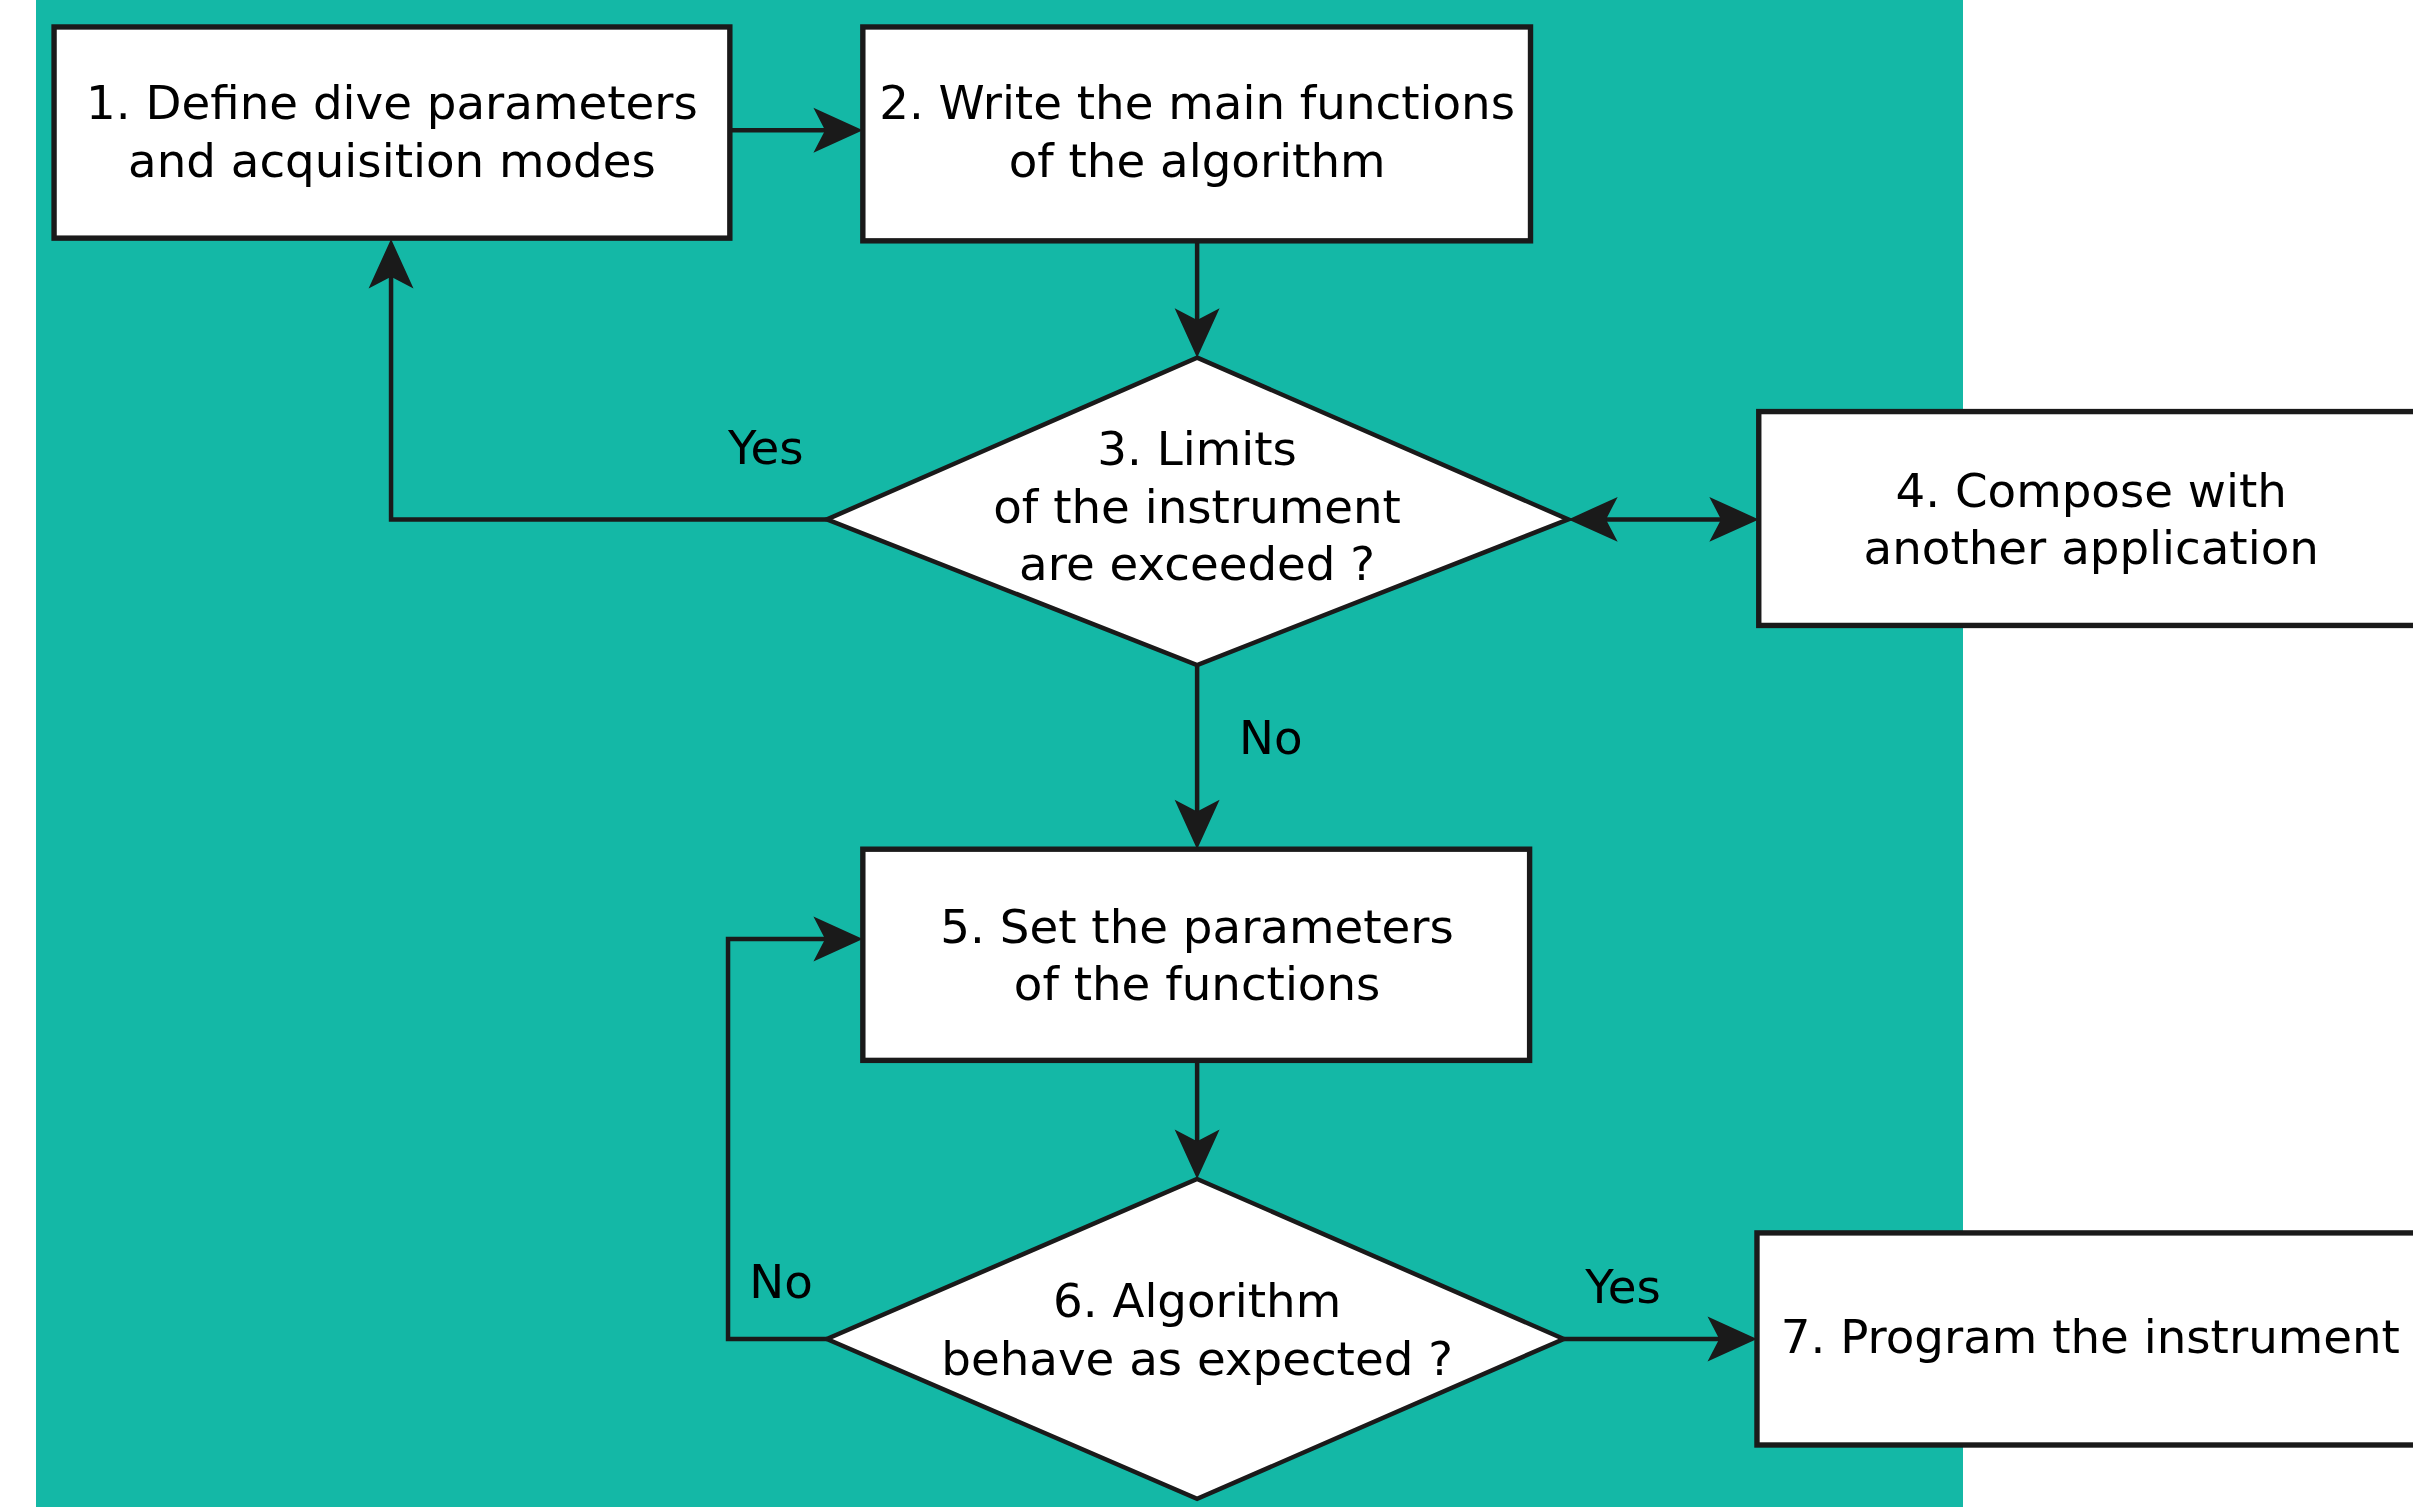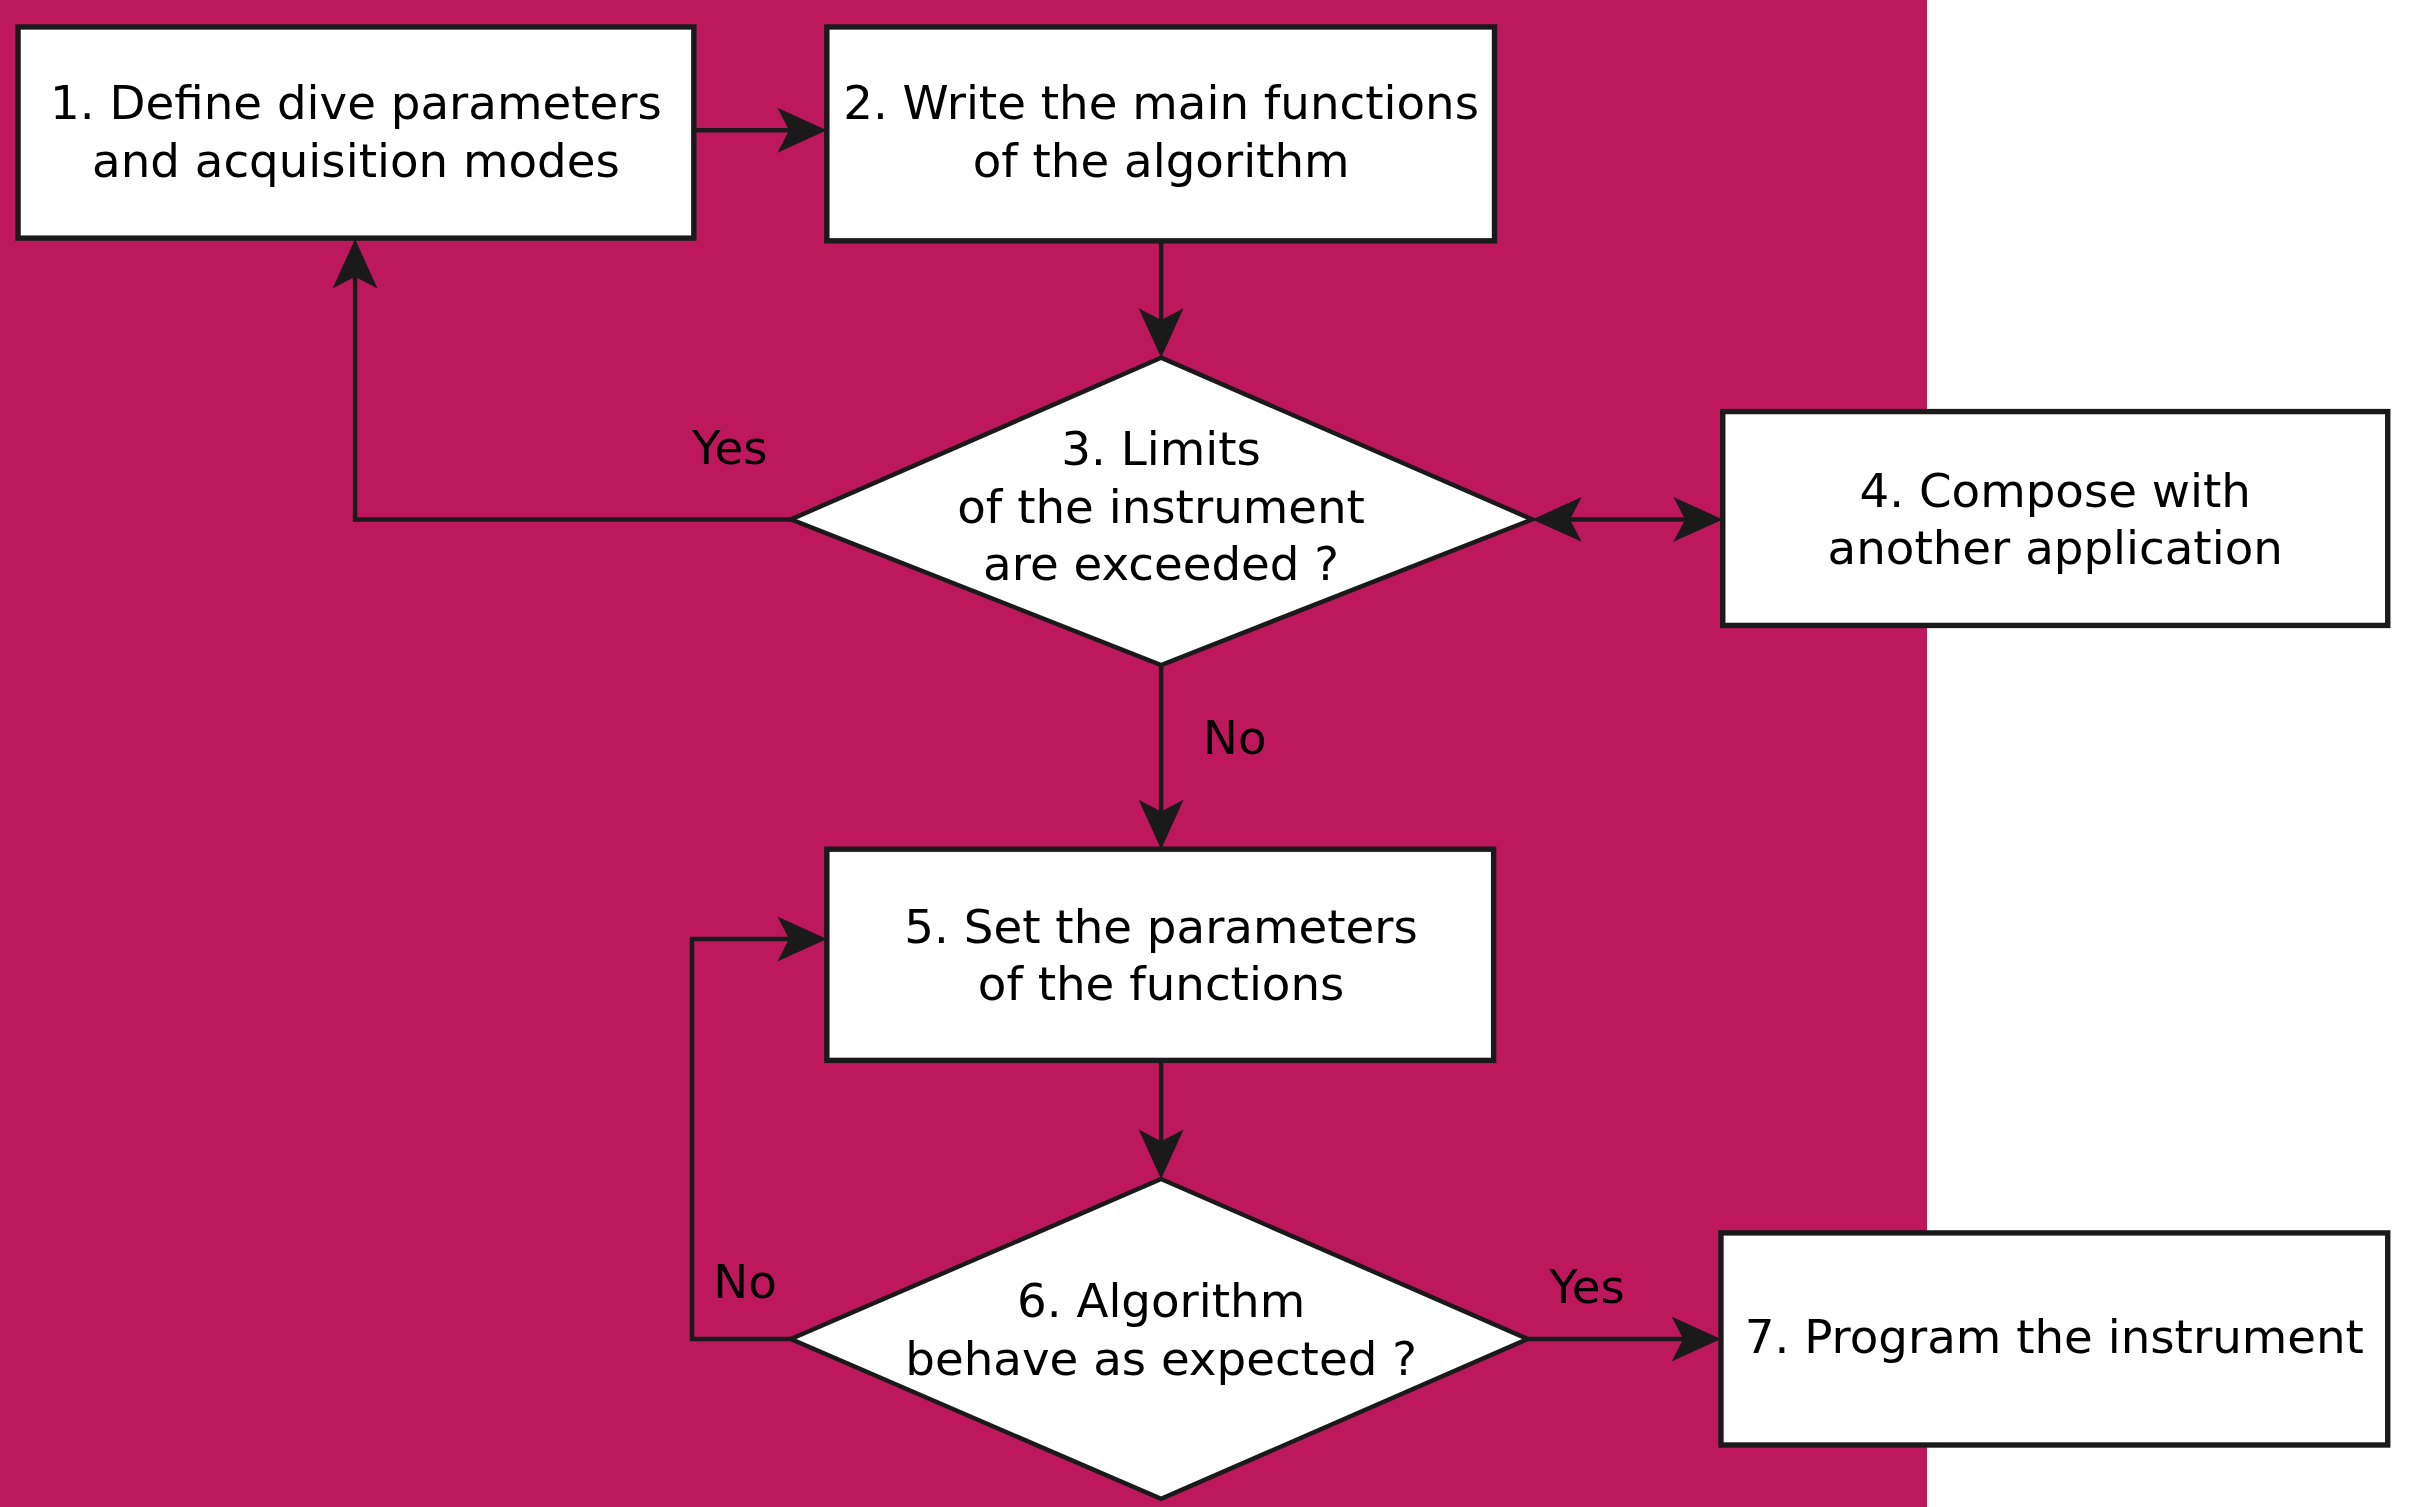"1. Define dive parameters" #flowchart-root { background: #be185d -> #14b8a6; margin-left: none -> 36px }
